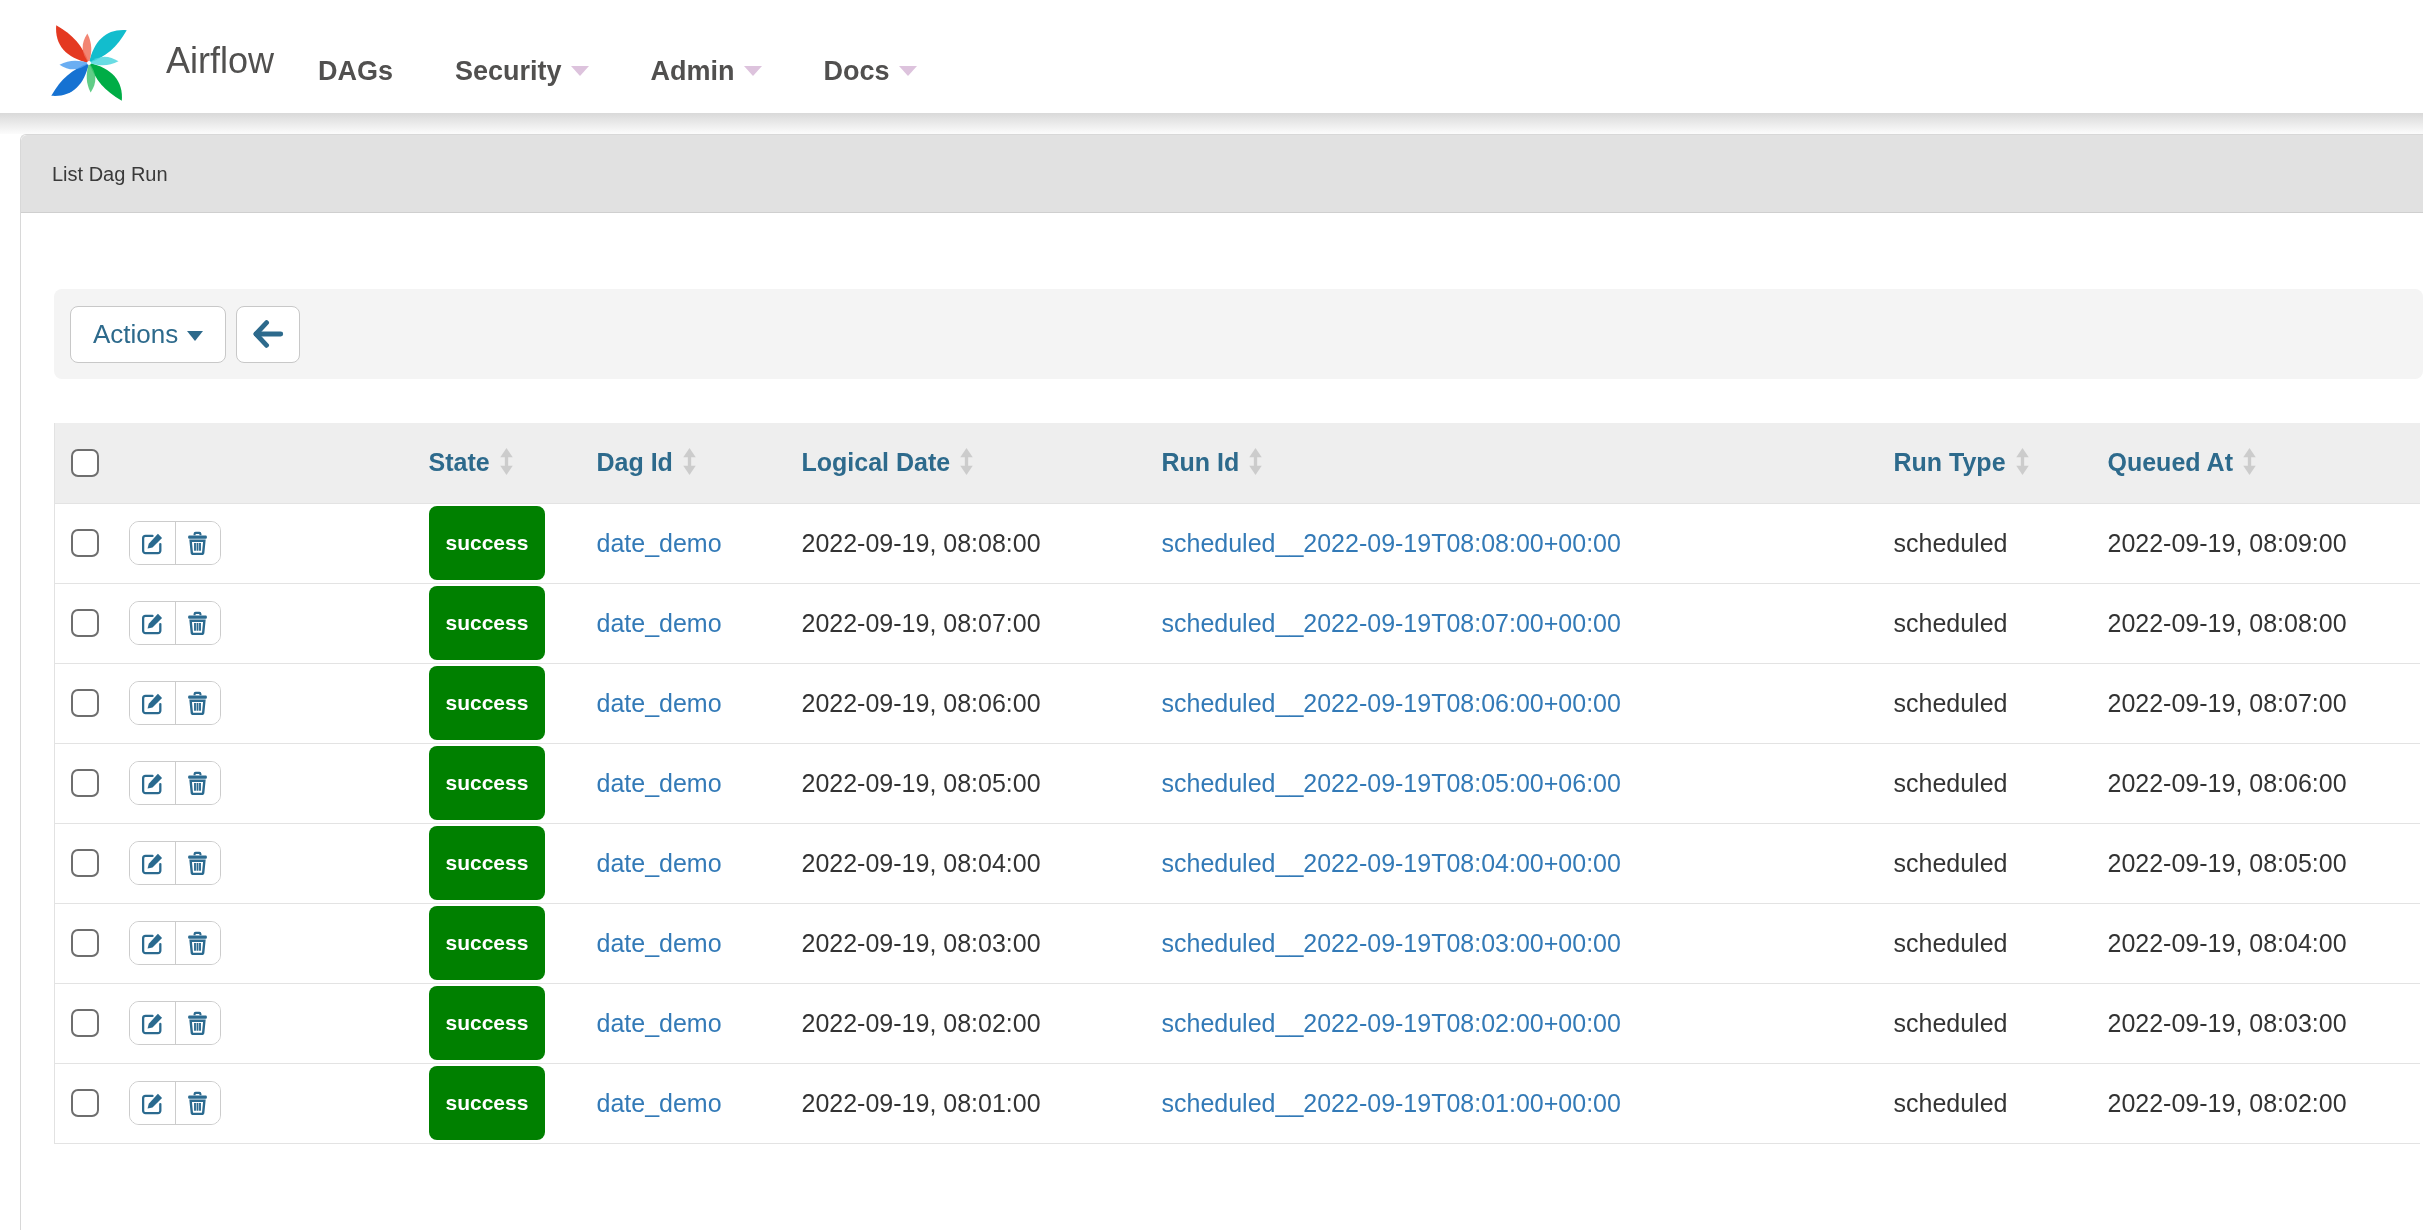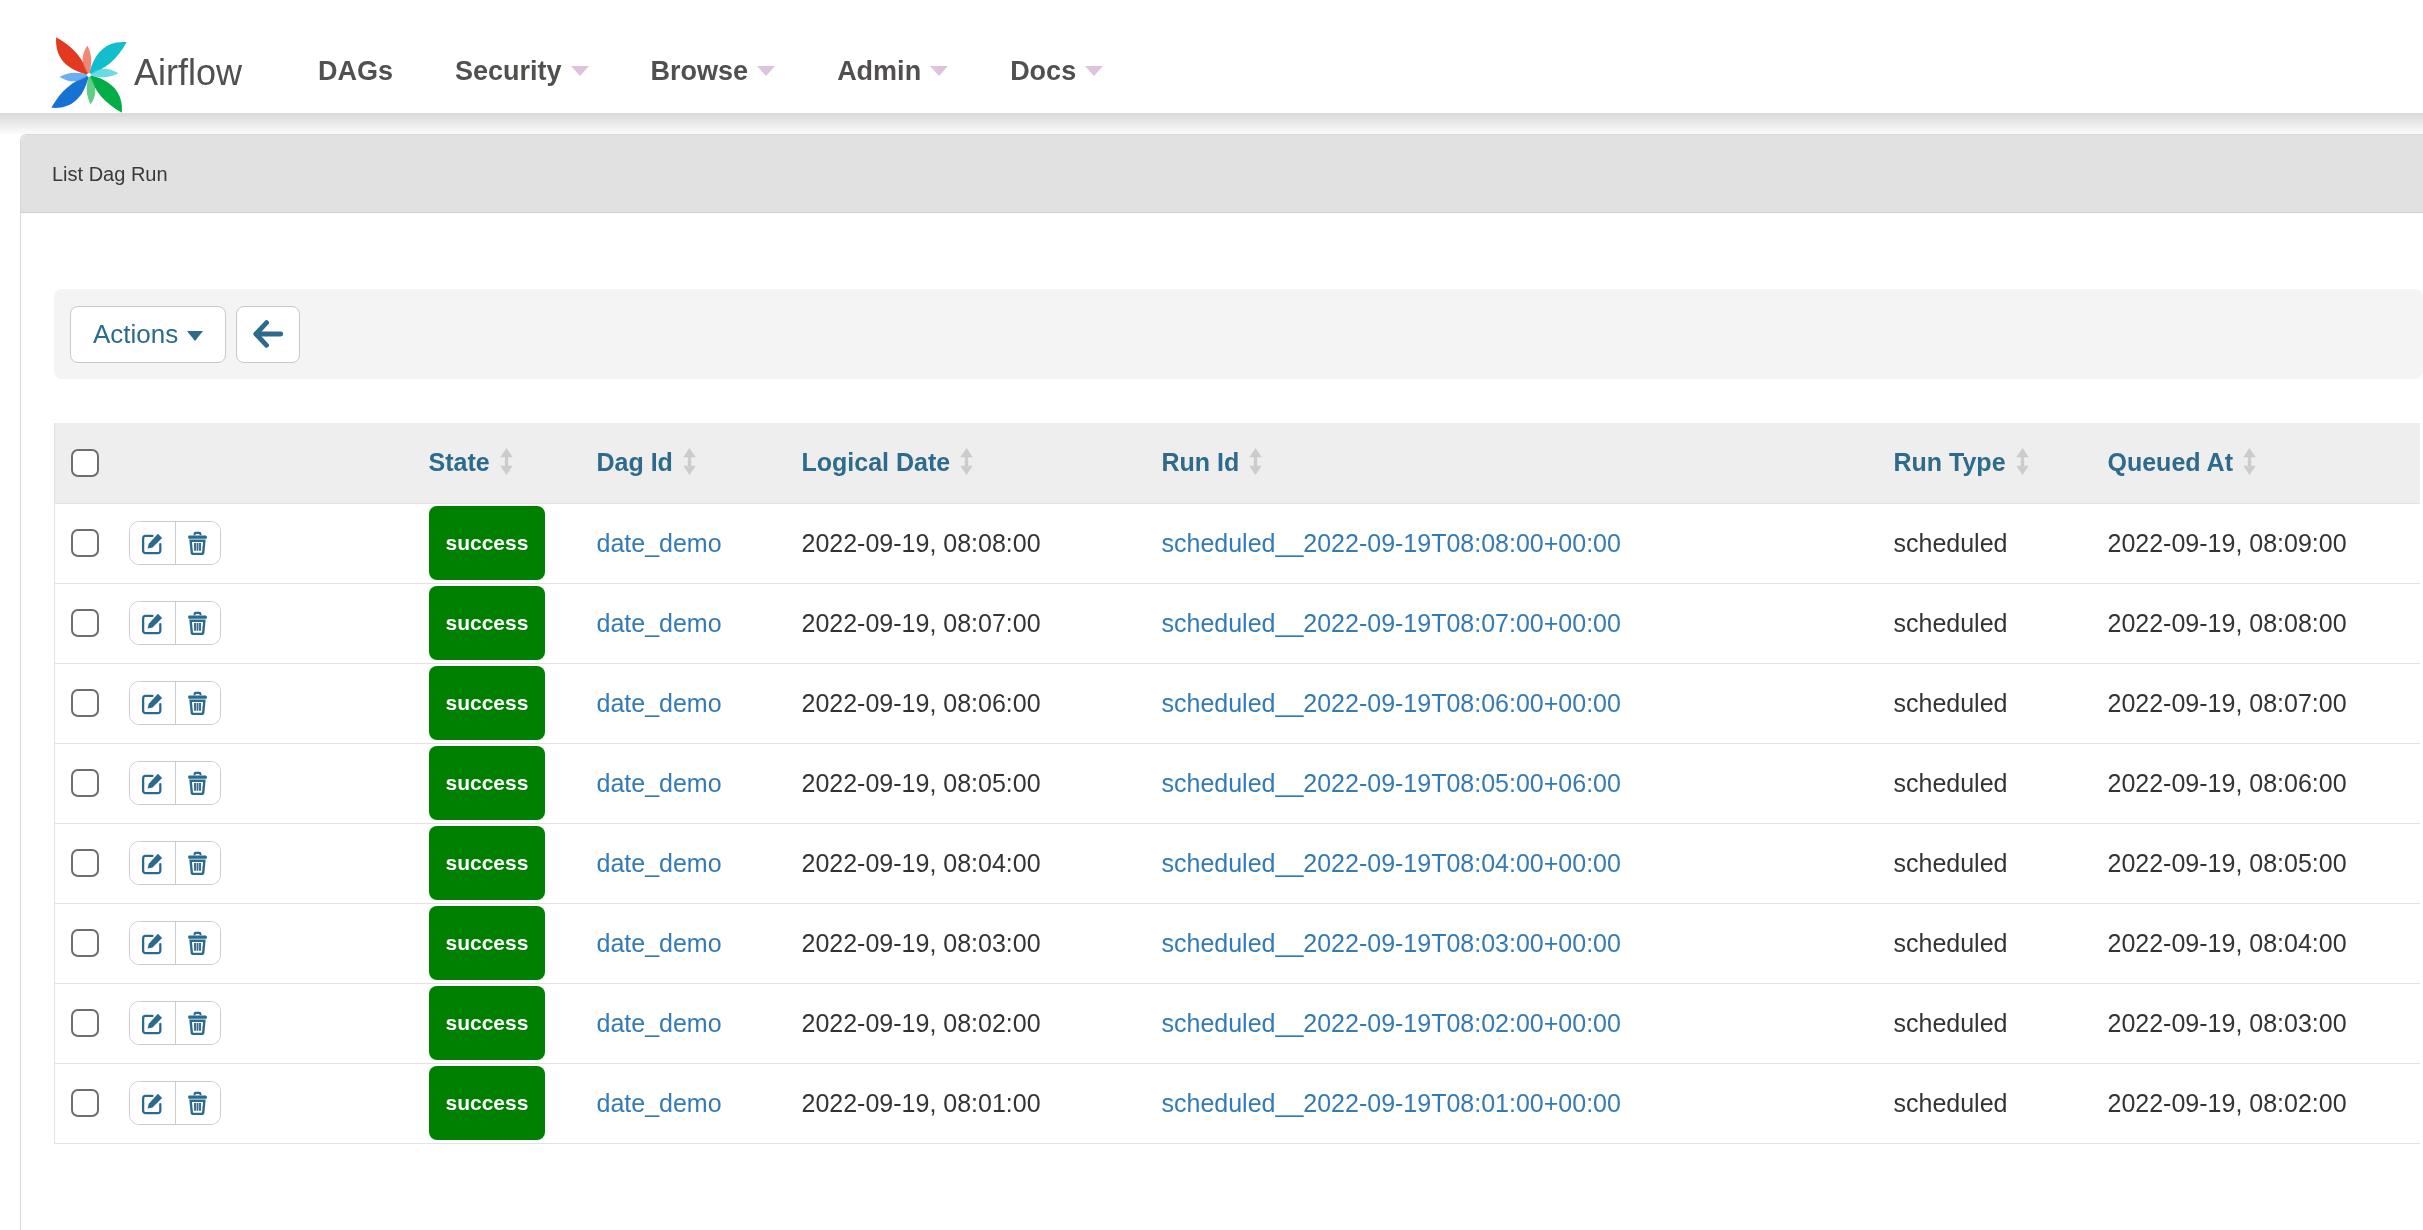"Airflow" .brand { gap: none -> 32px; top: 16px -> 4px }
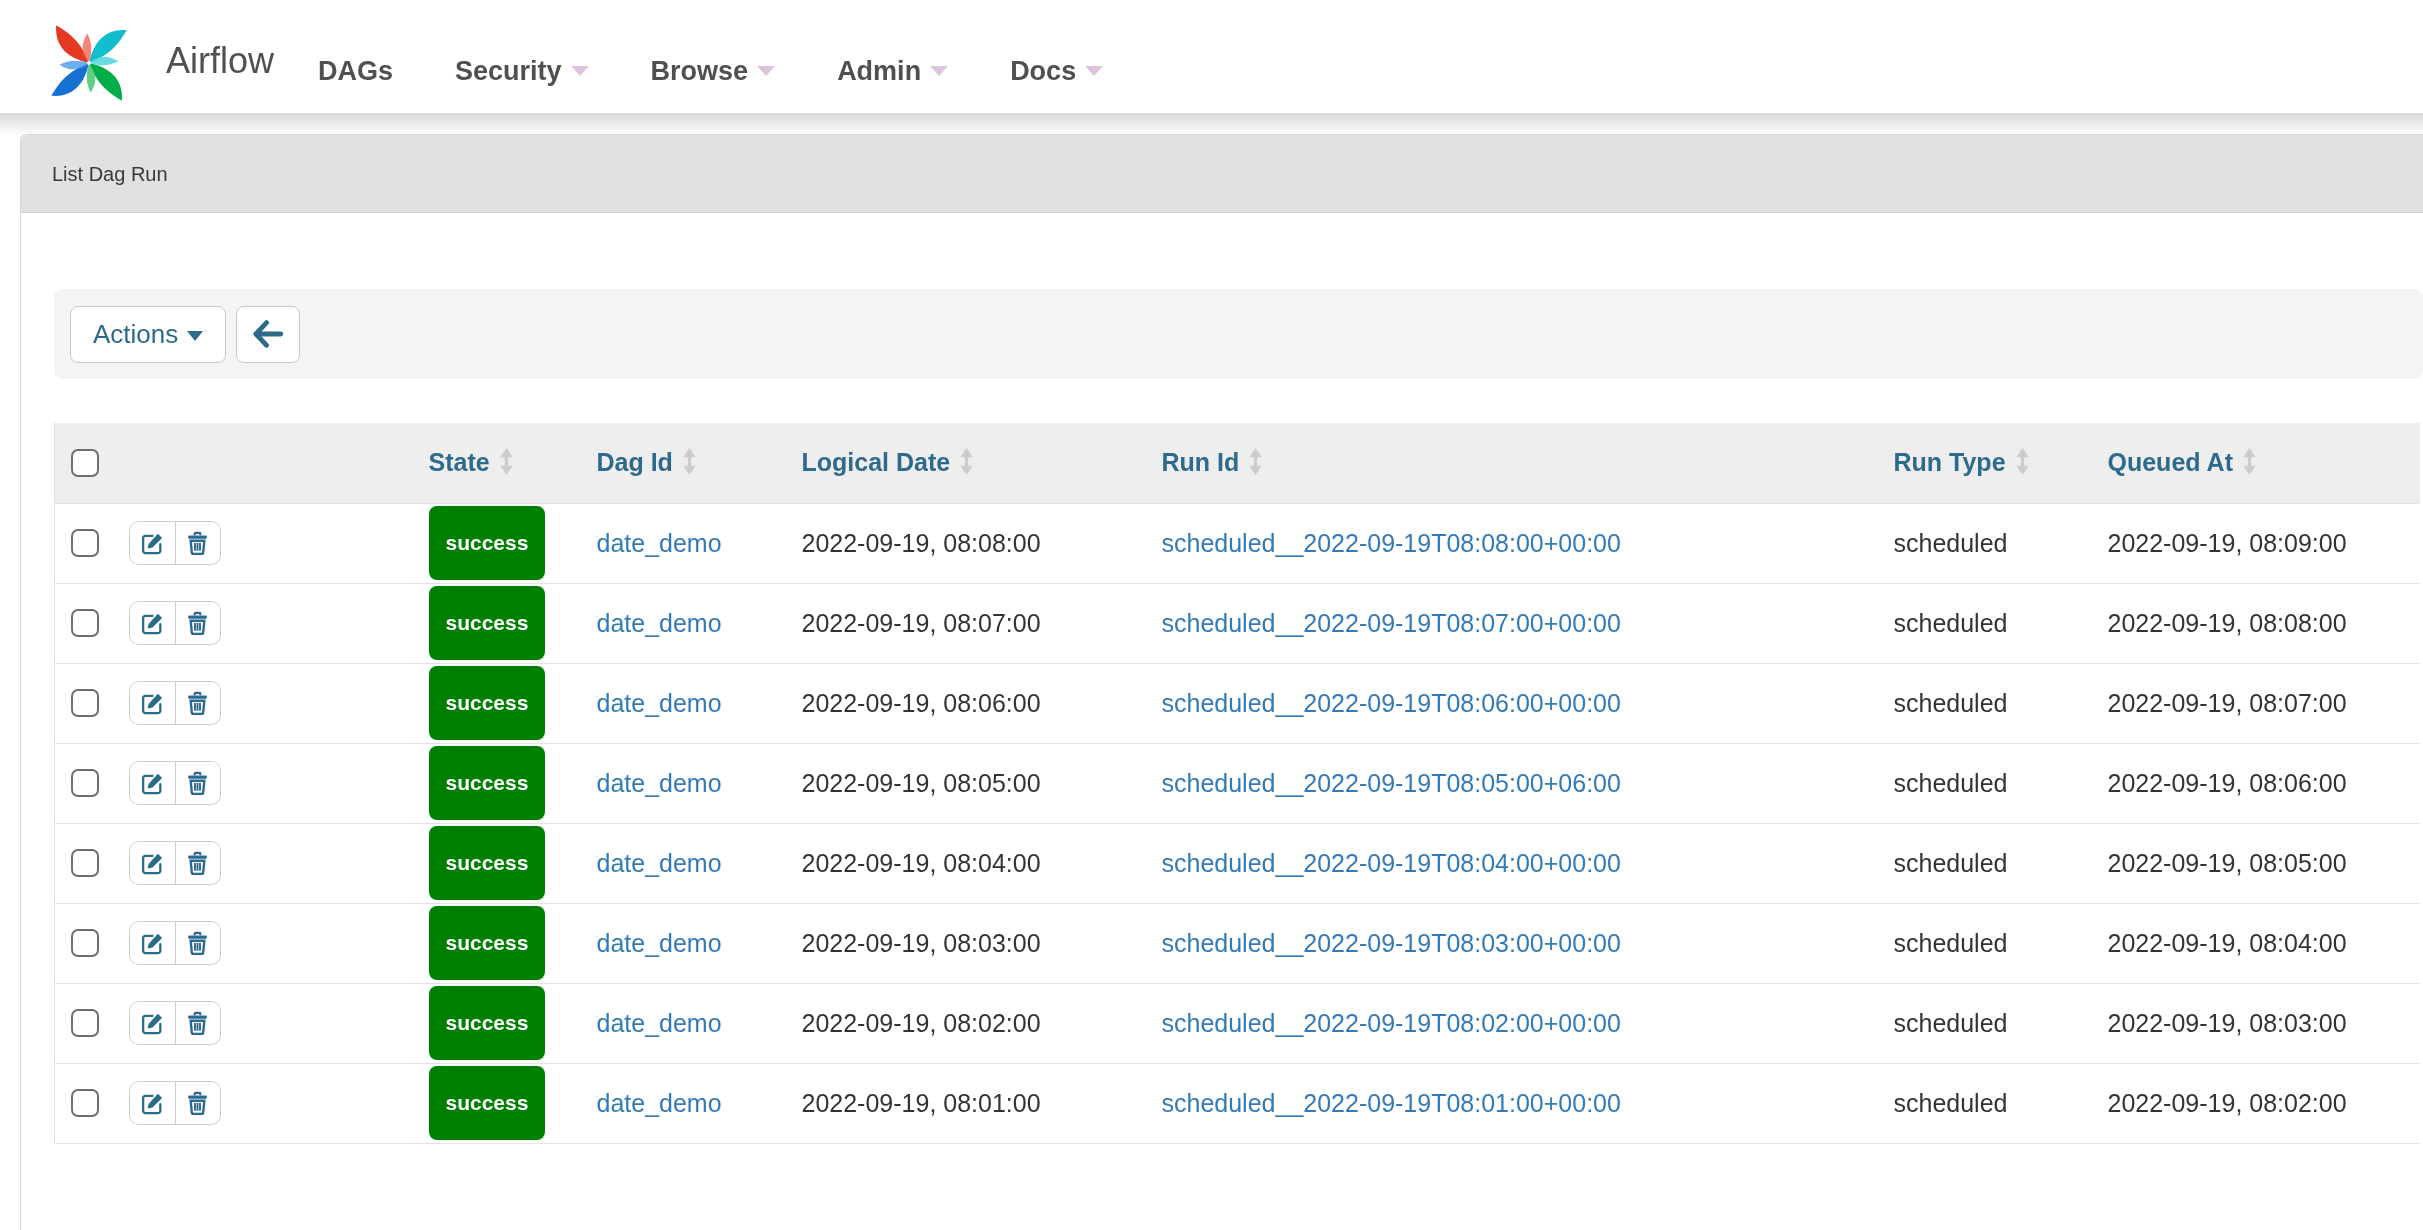"Browse" li.nav-item { html: <li><span>Browse</span><span></span></li> -> none }
